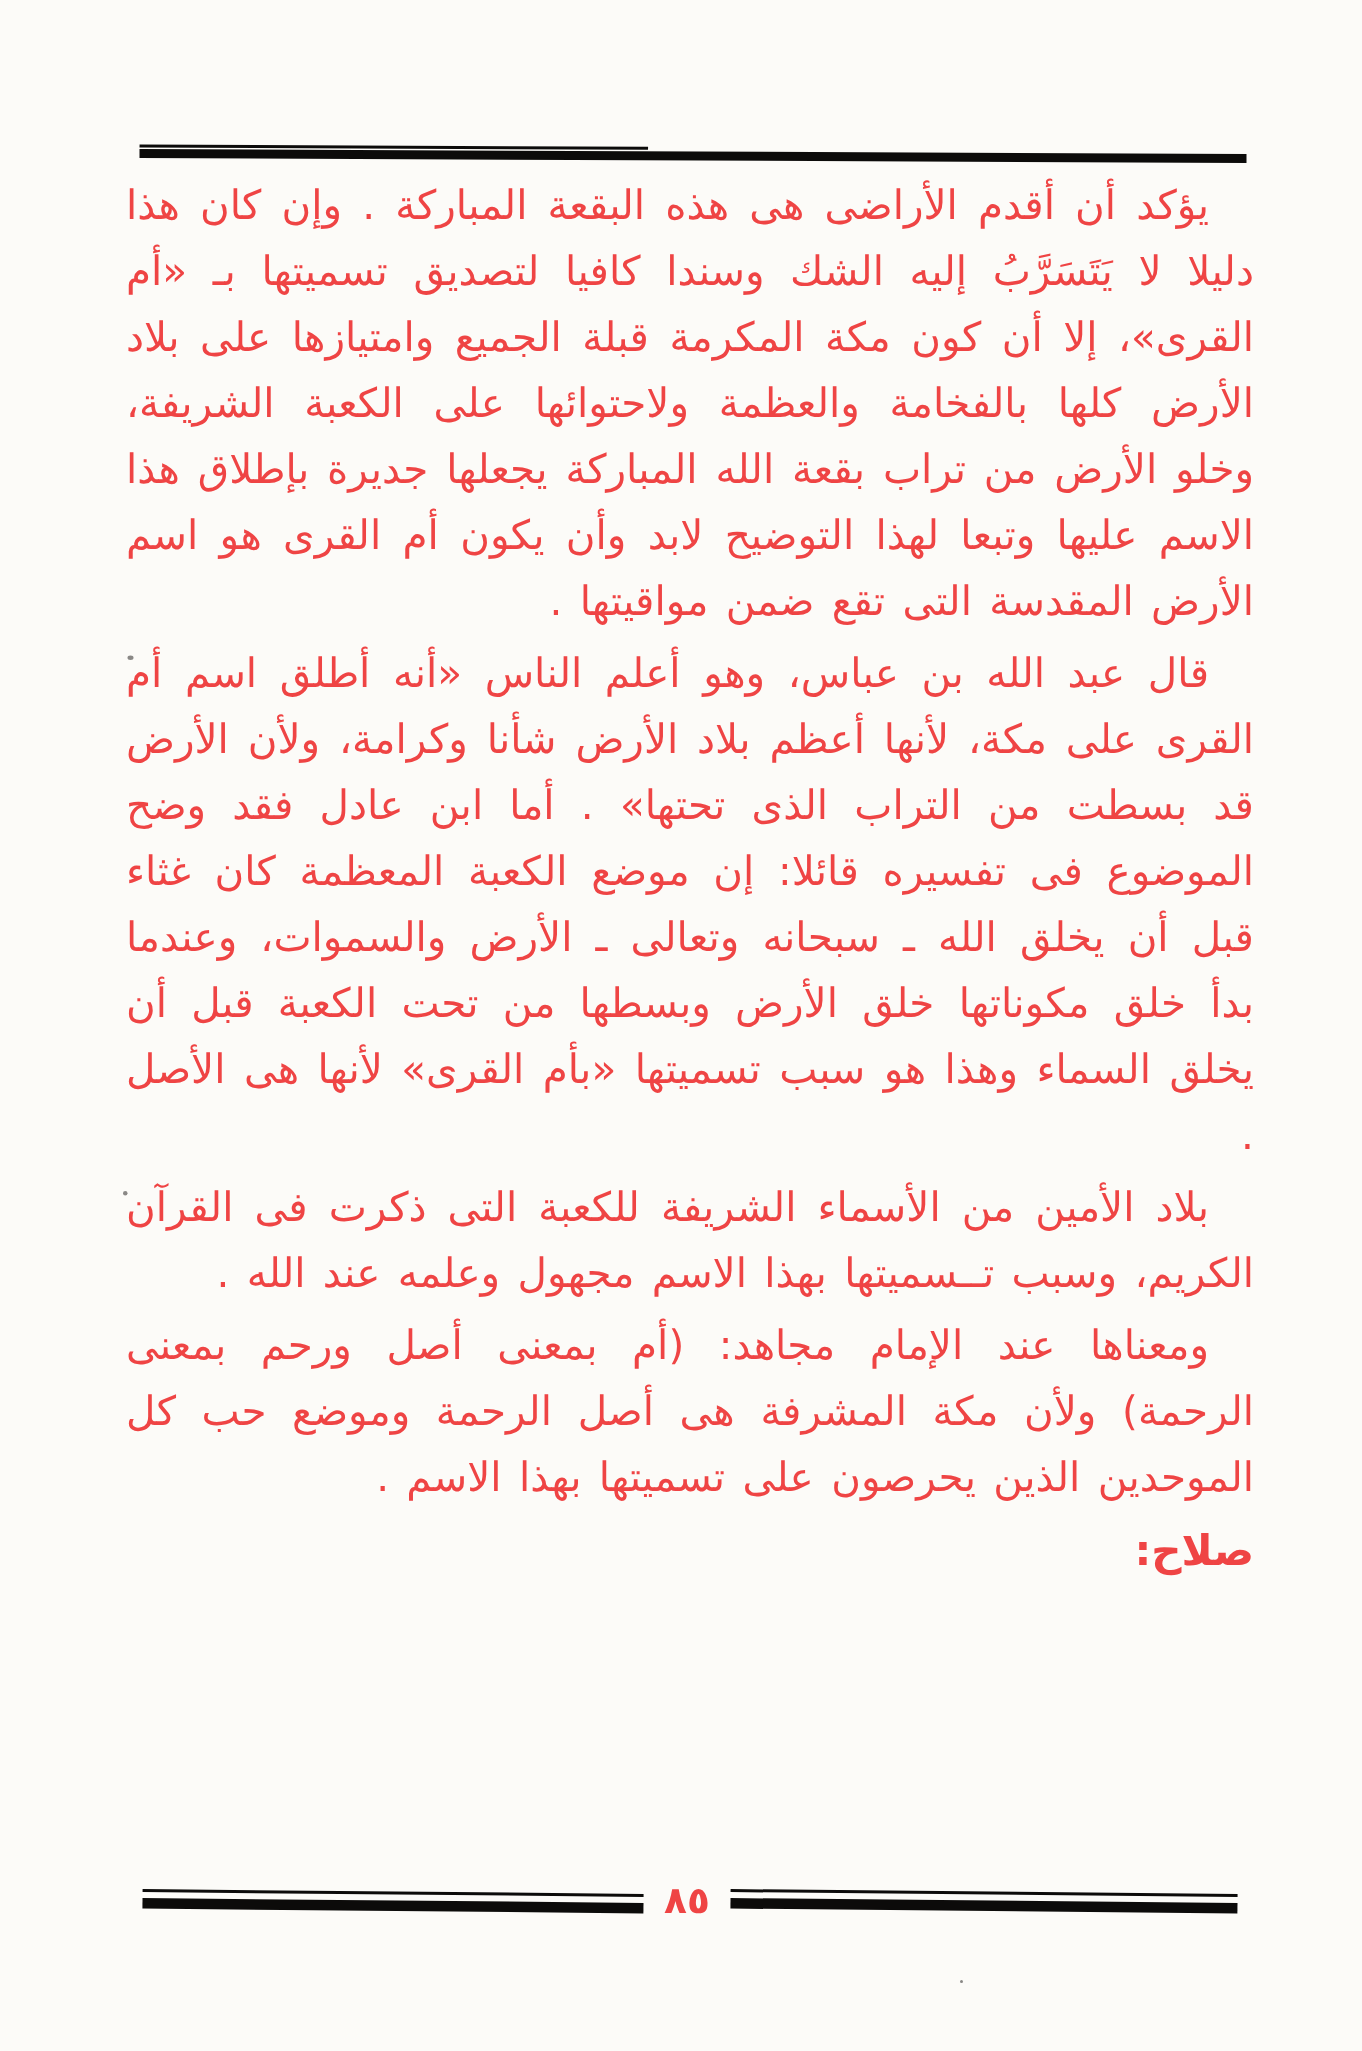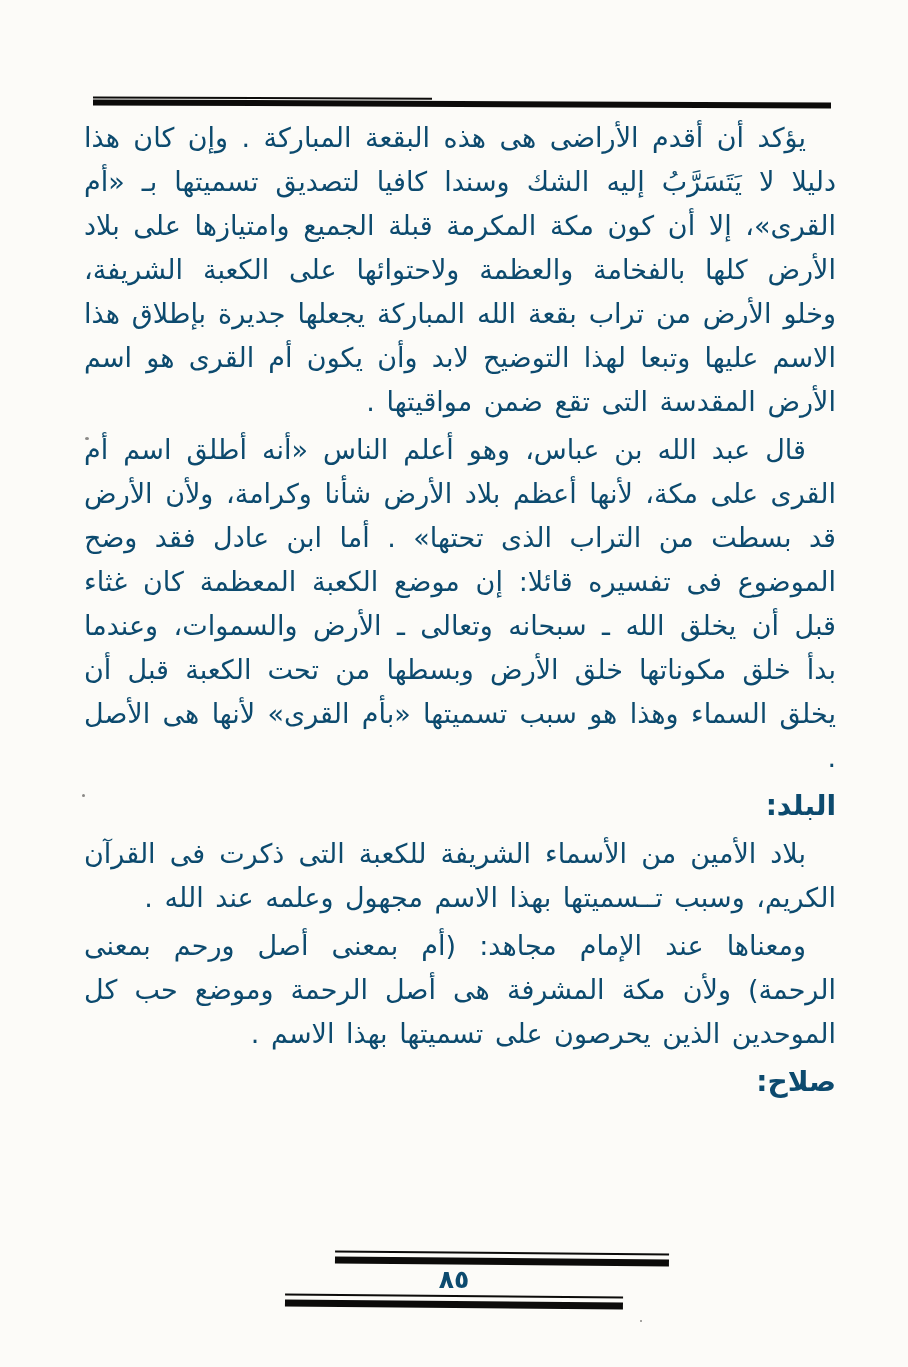"يؤكد أن أقدم الأراضى هى" .page { color: #0c4a6e -> #ef4444 }
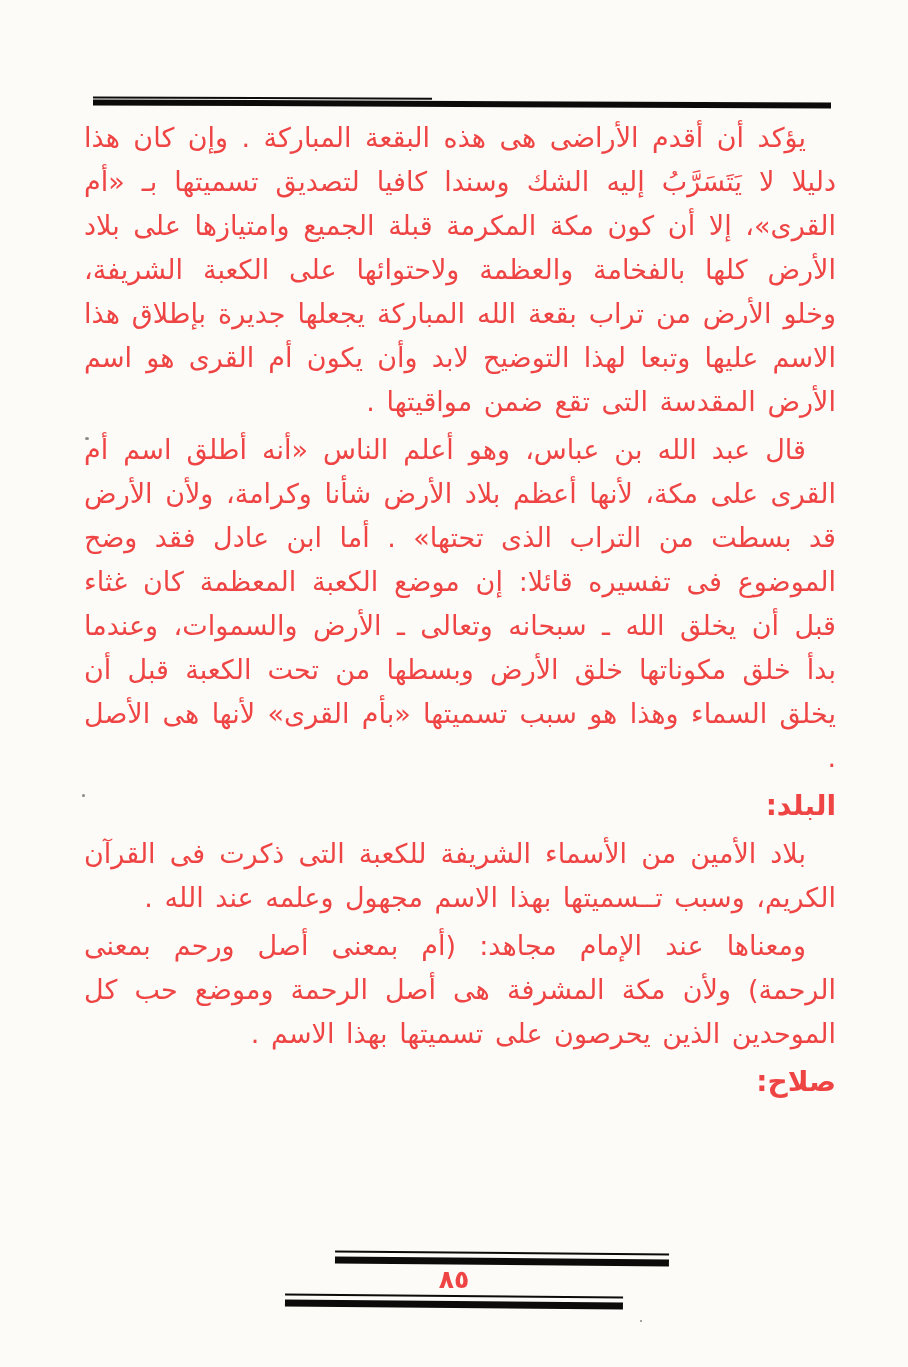"البلد:" h2.heading { html: <h2>البلد:</h2> -> none }
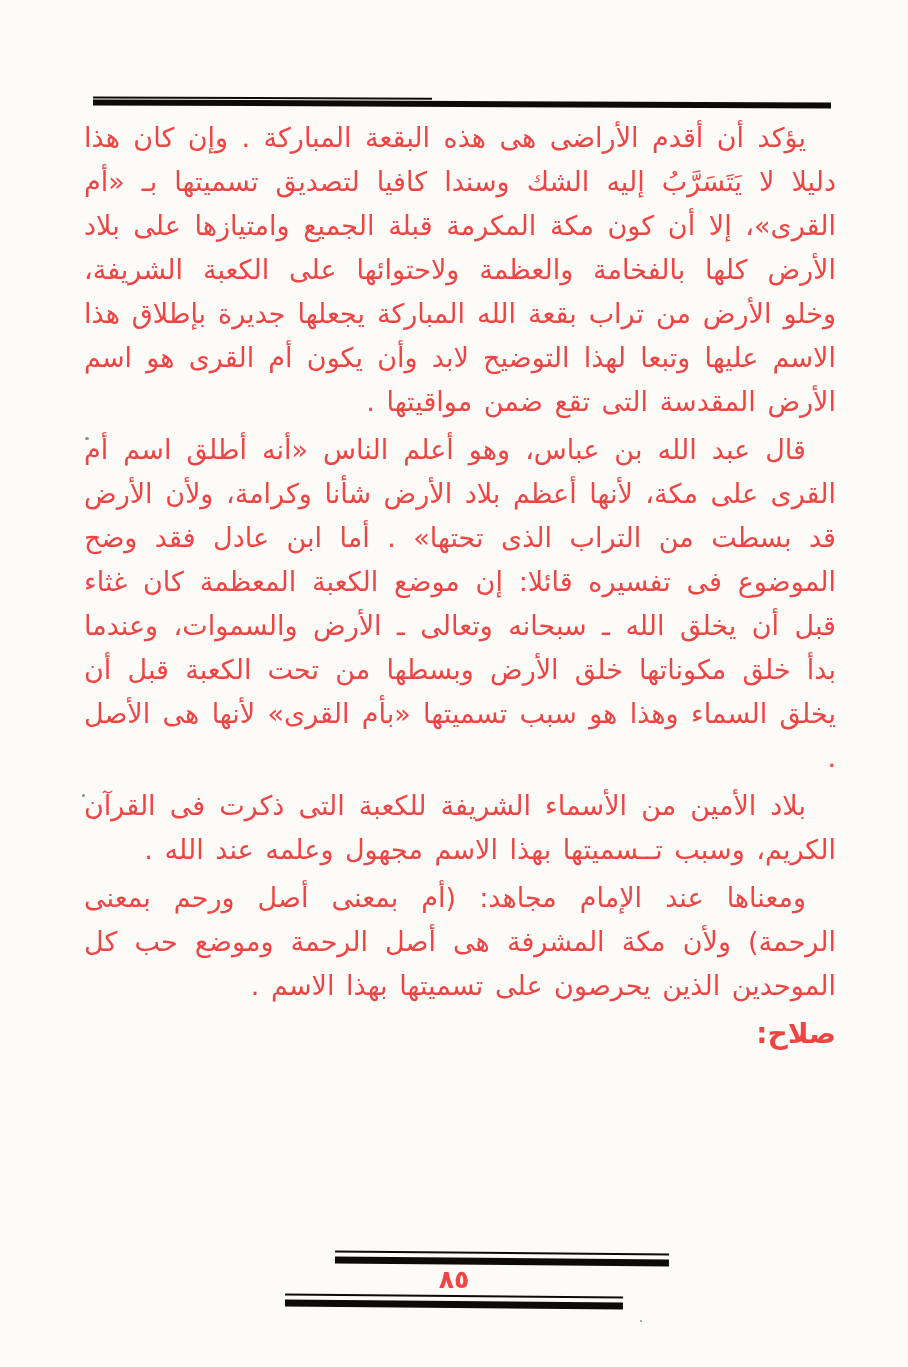"٨٥" .page-footer { flex-direction: column -> row }
